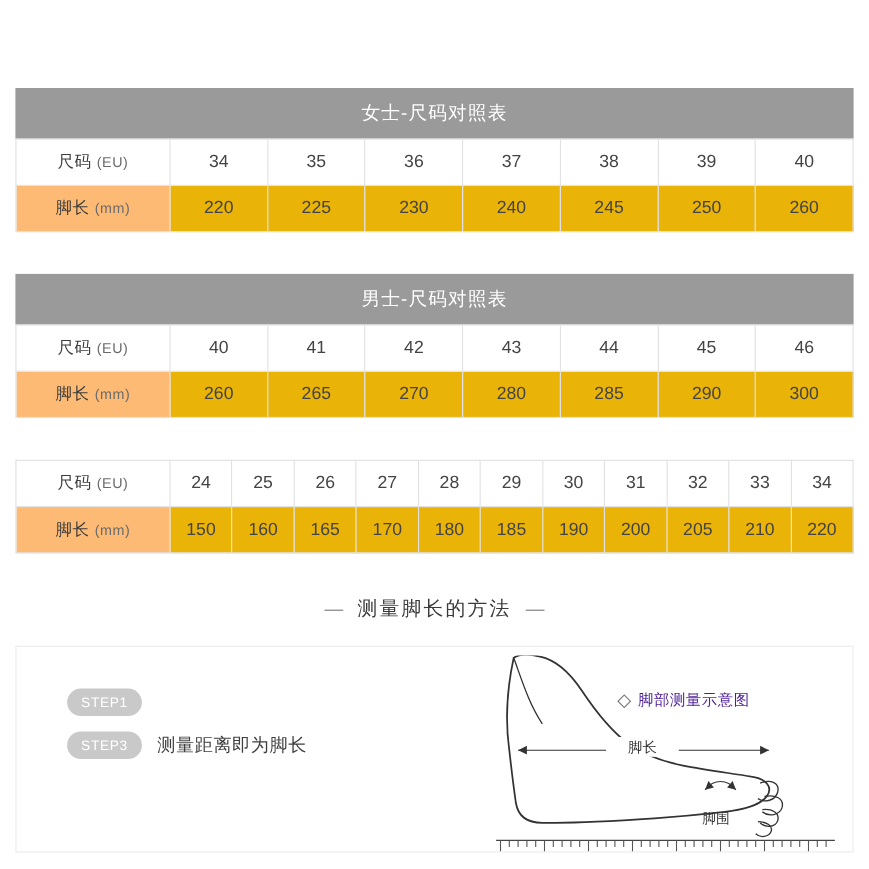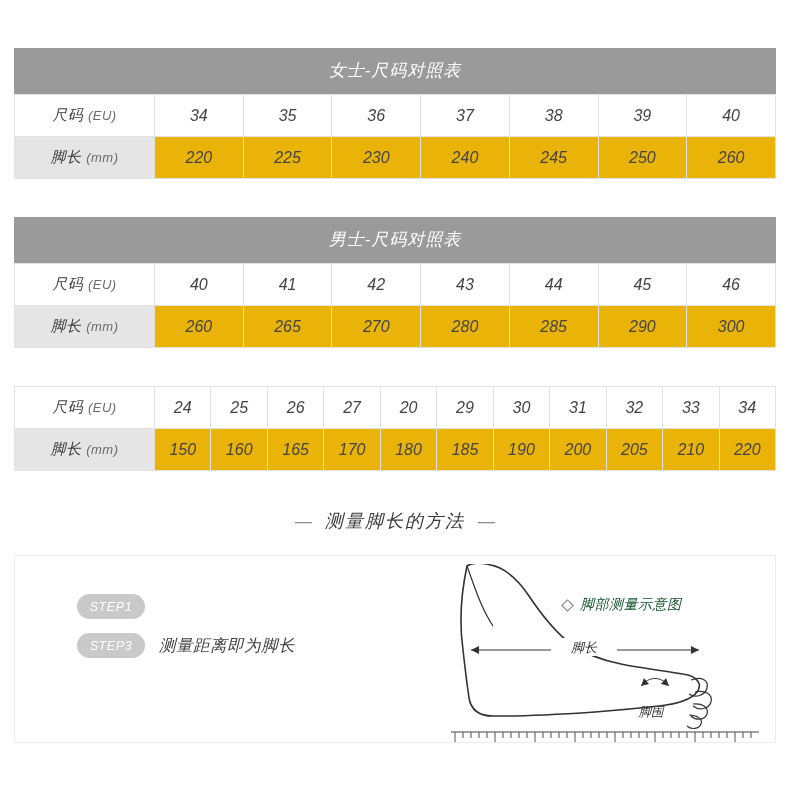"女士-尺码对照表" .page { font-style: italic -> none; padding: 48px 14px 0 14px -> 80px 14px 0 14px }
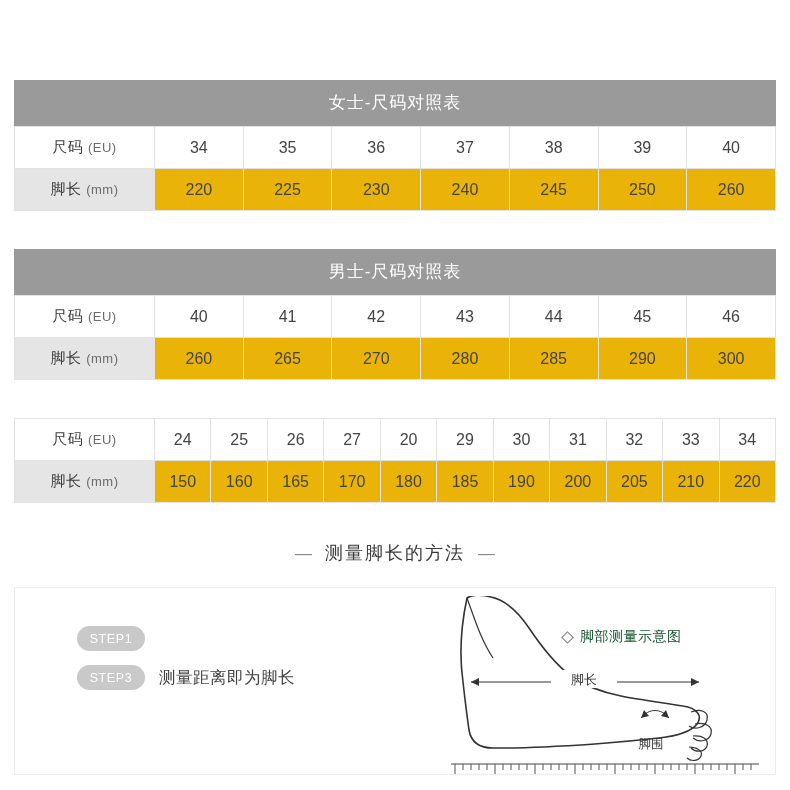"脚长 (mm)" table.size-table tr.row-b td.head-cell { background: #e5e5e5 -> #fdba74 }
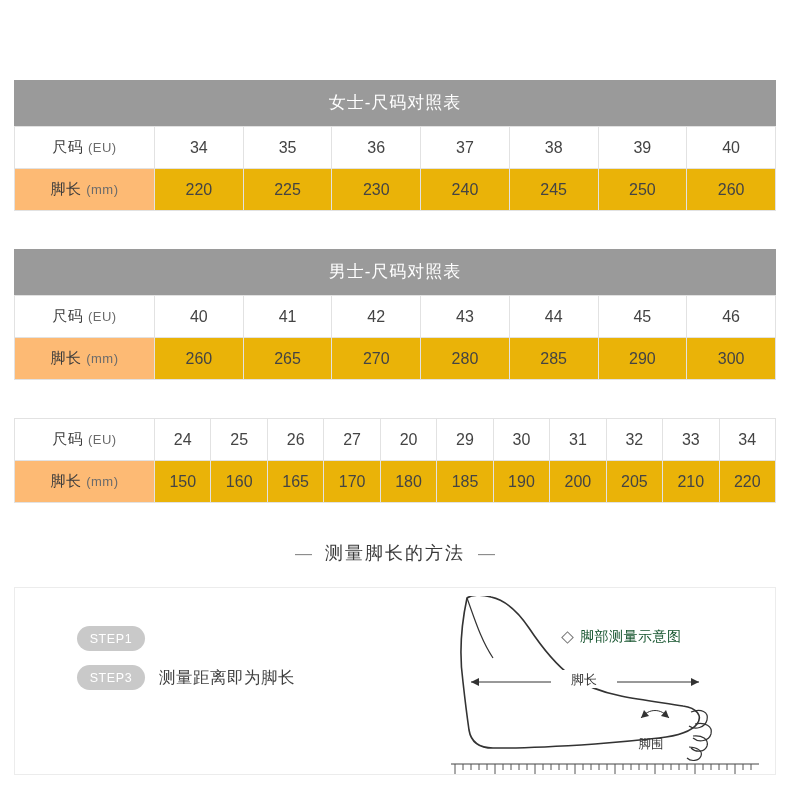"20" td { text: 20 -> 28 }
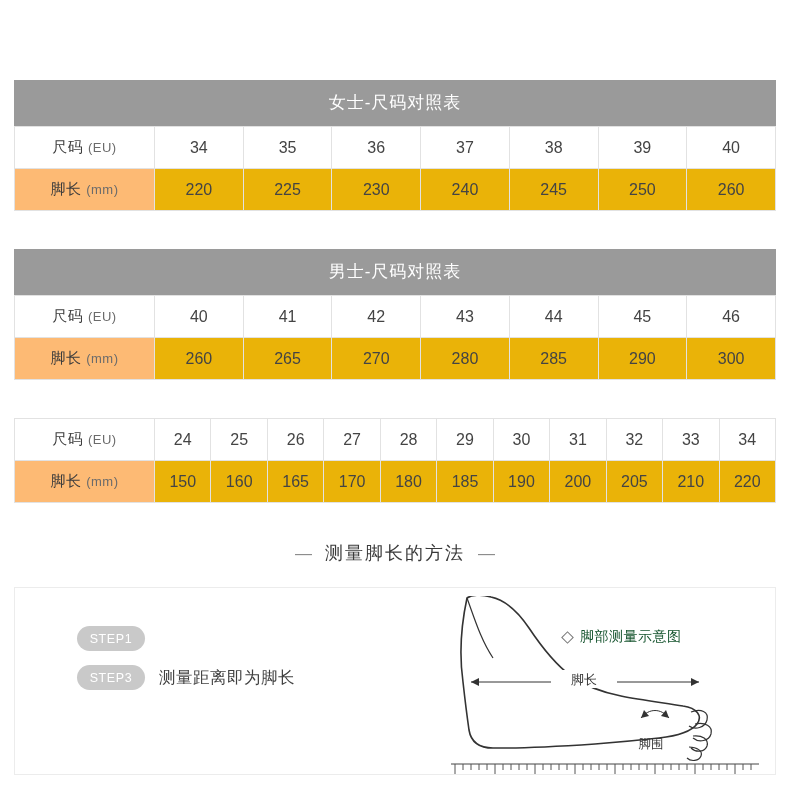"STEP1" .steps { left: 62px -> 46px }
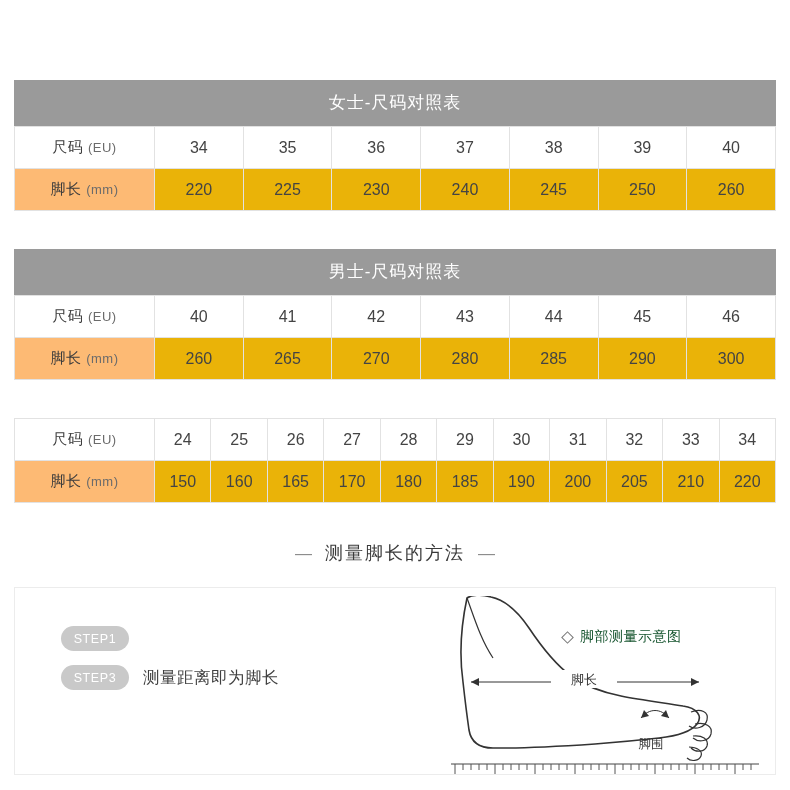"脚部测量示意图" .diagram-label { color: #14532d -> #4c1d95 }
